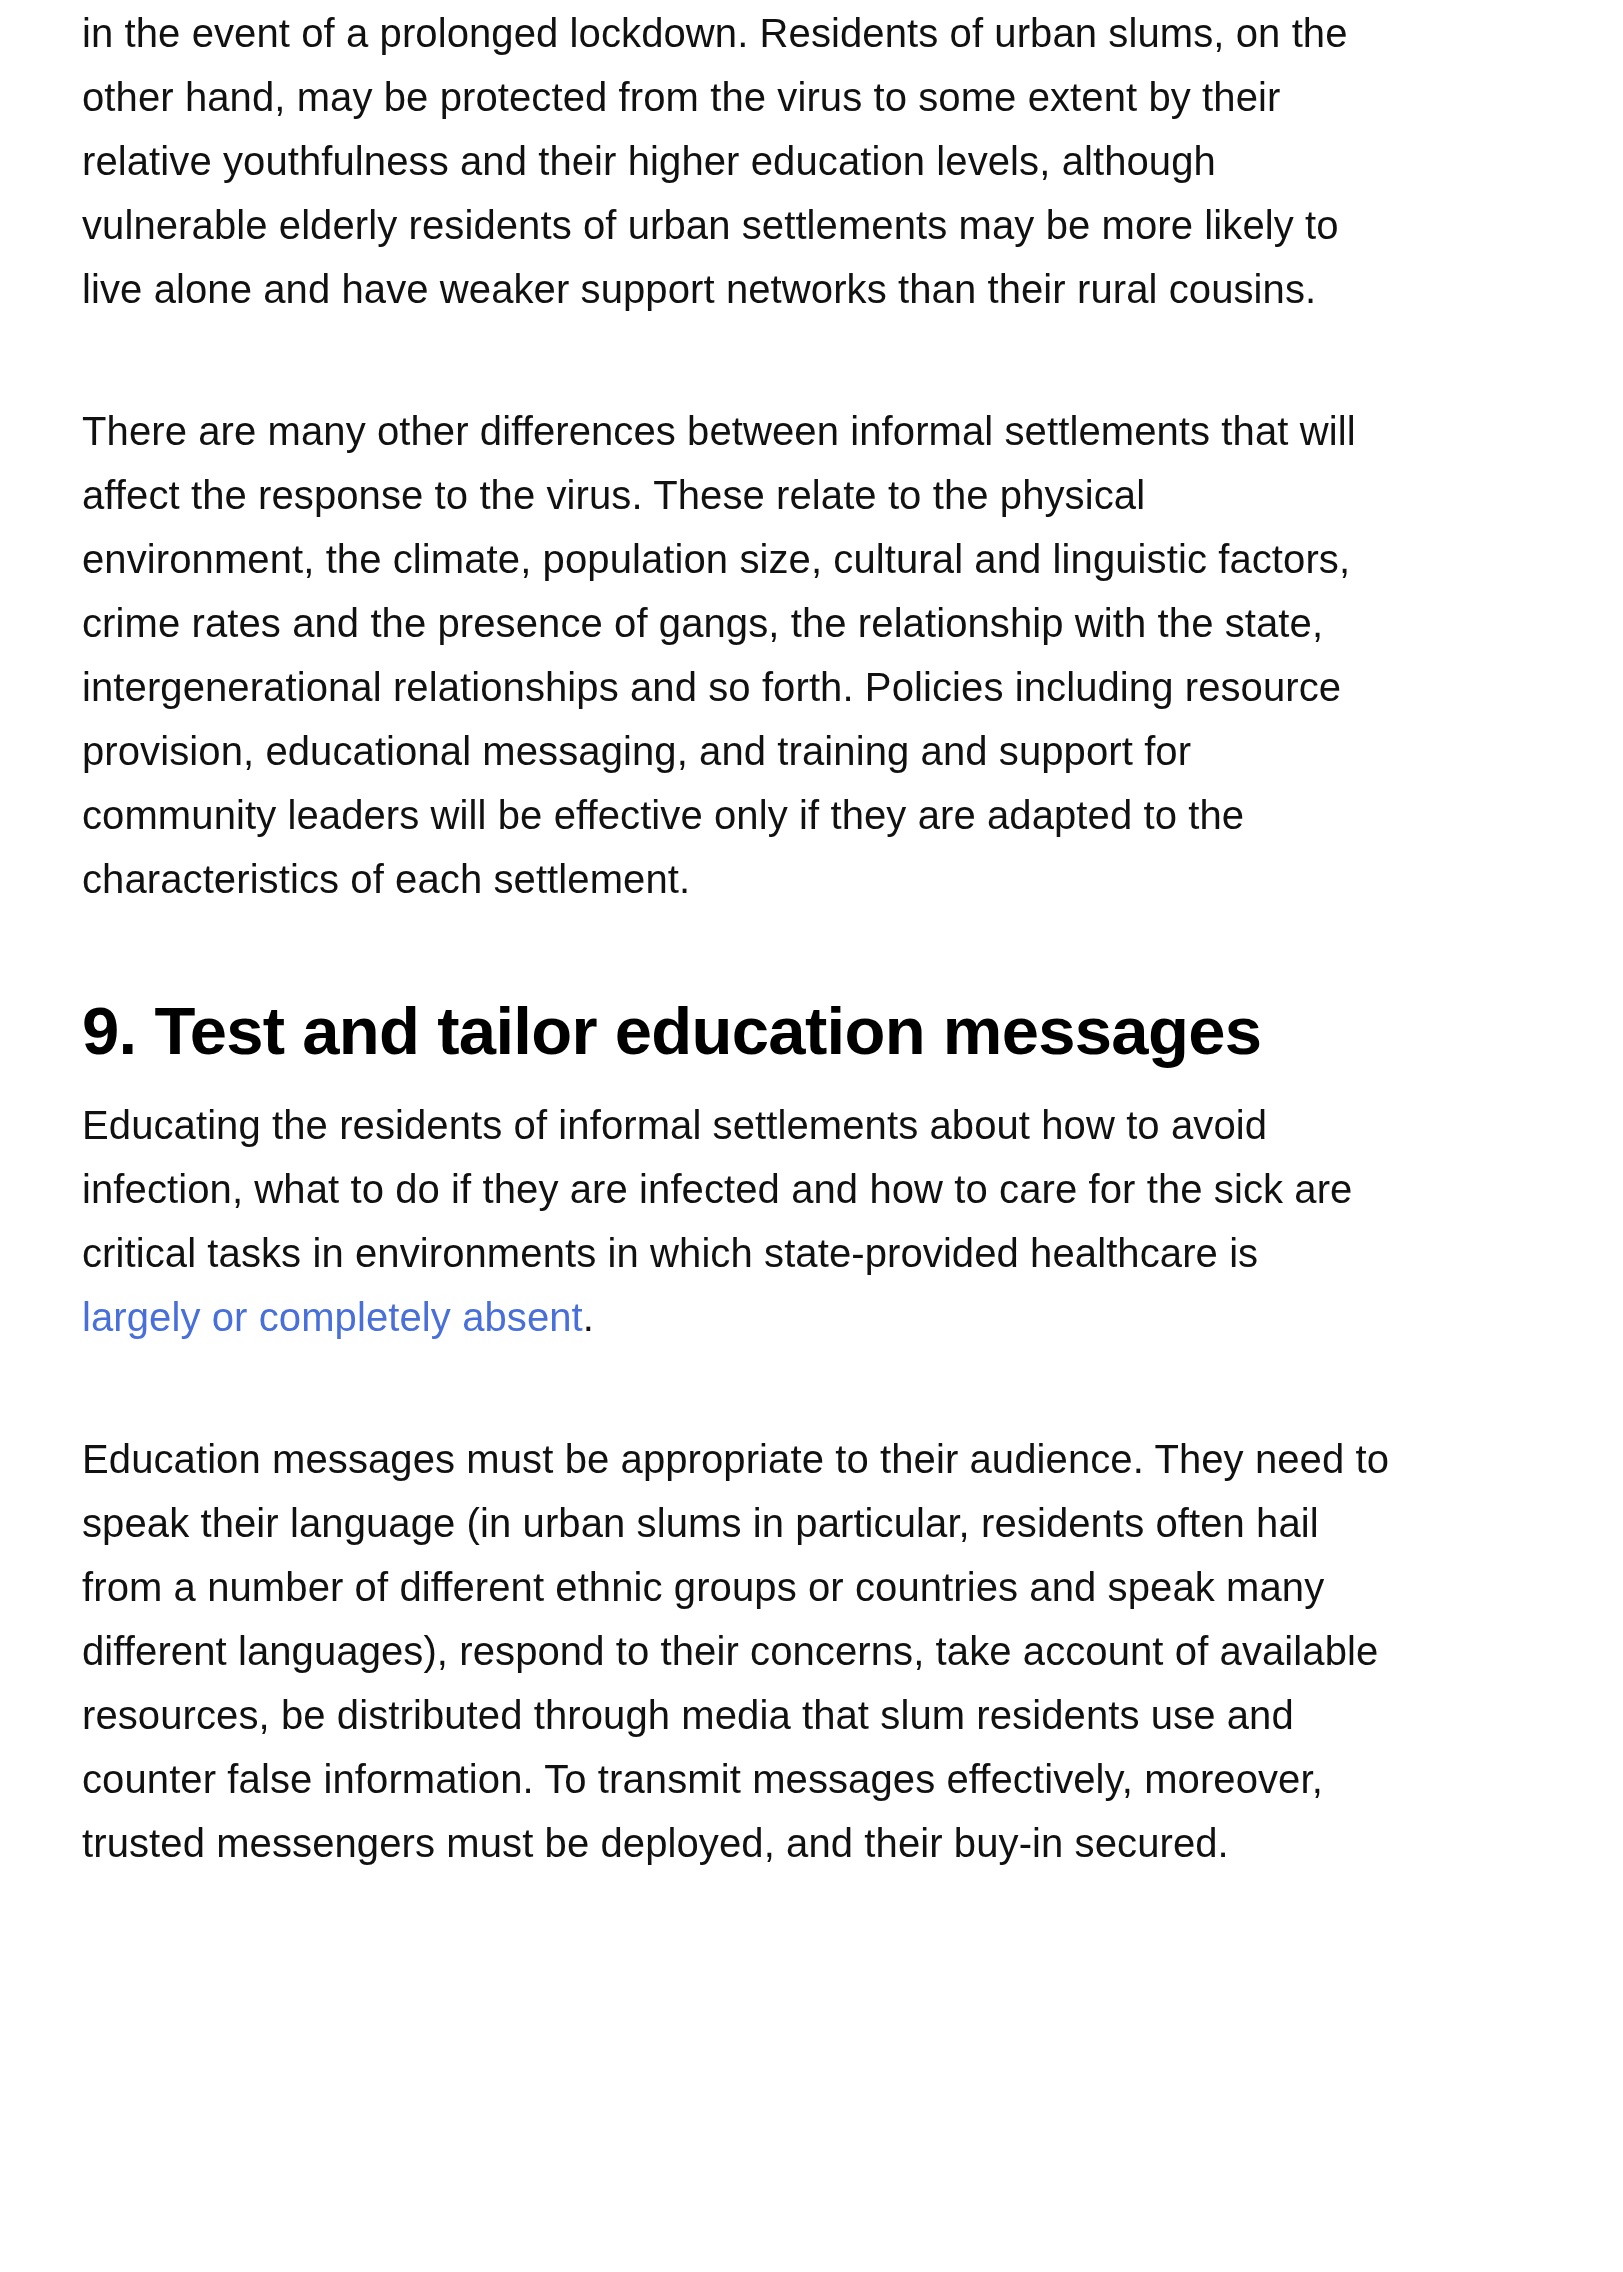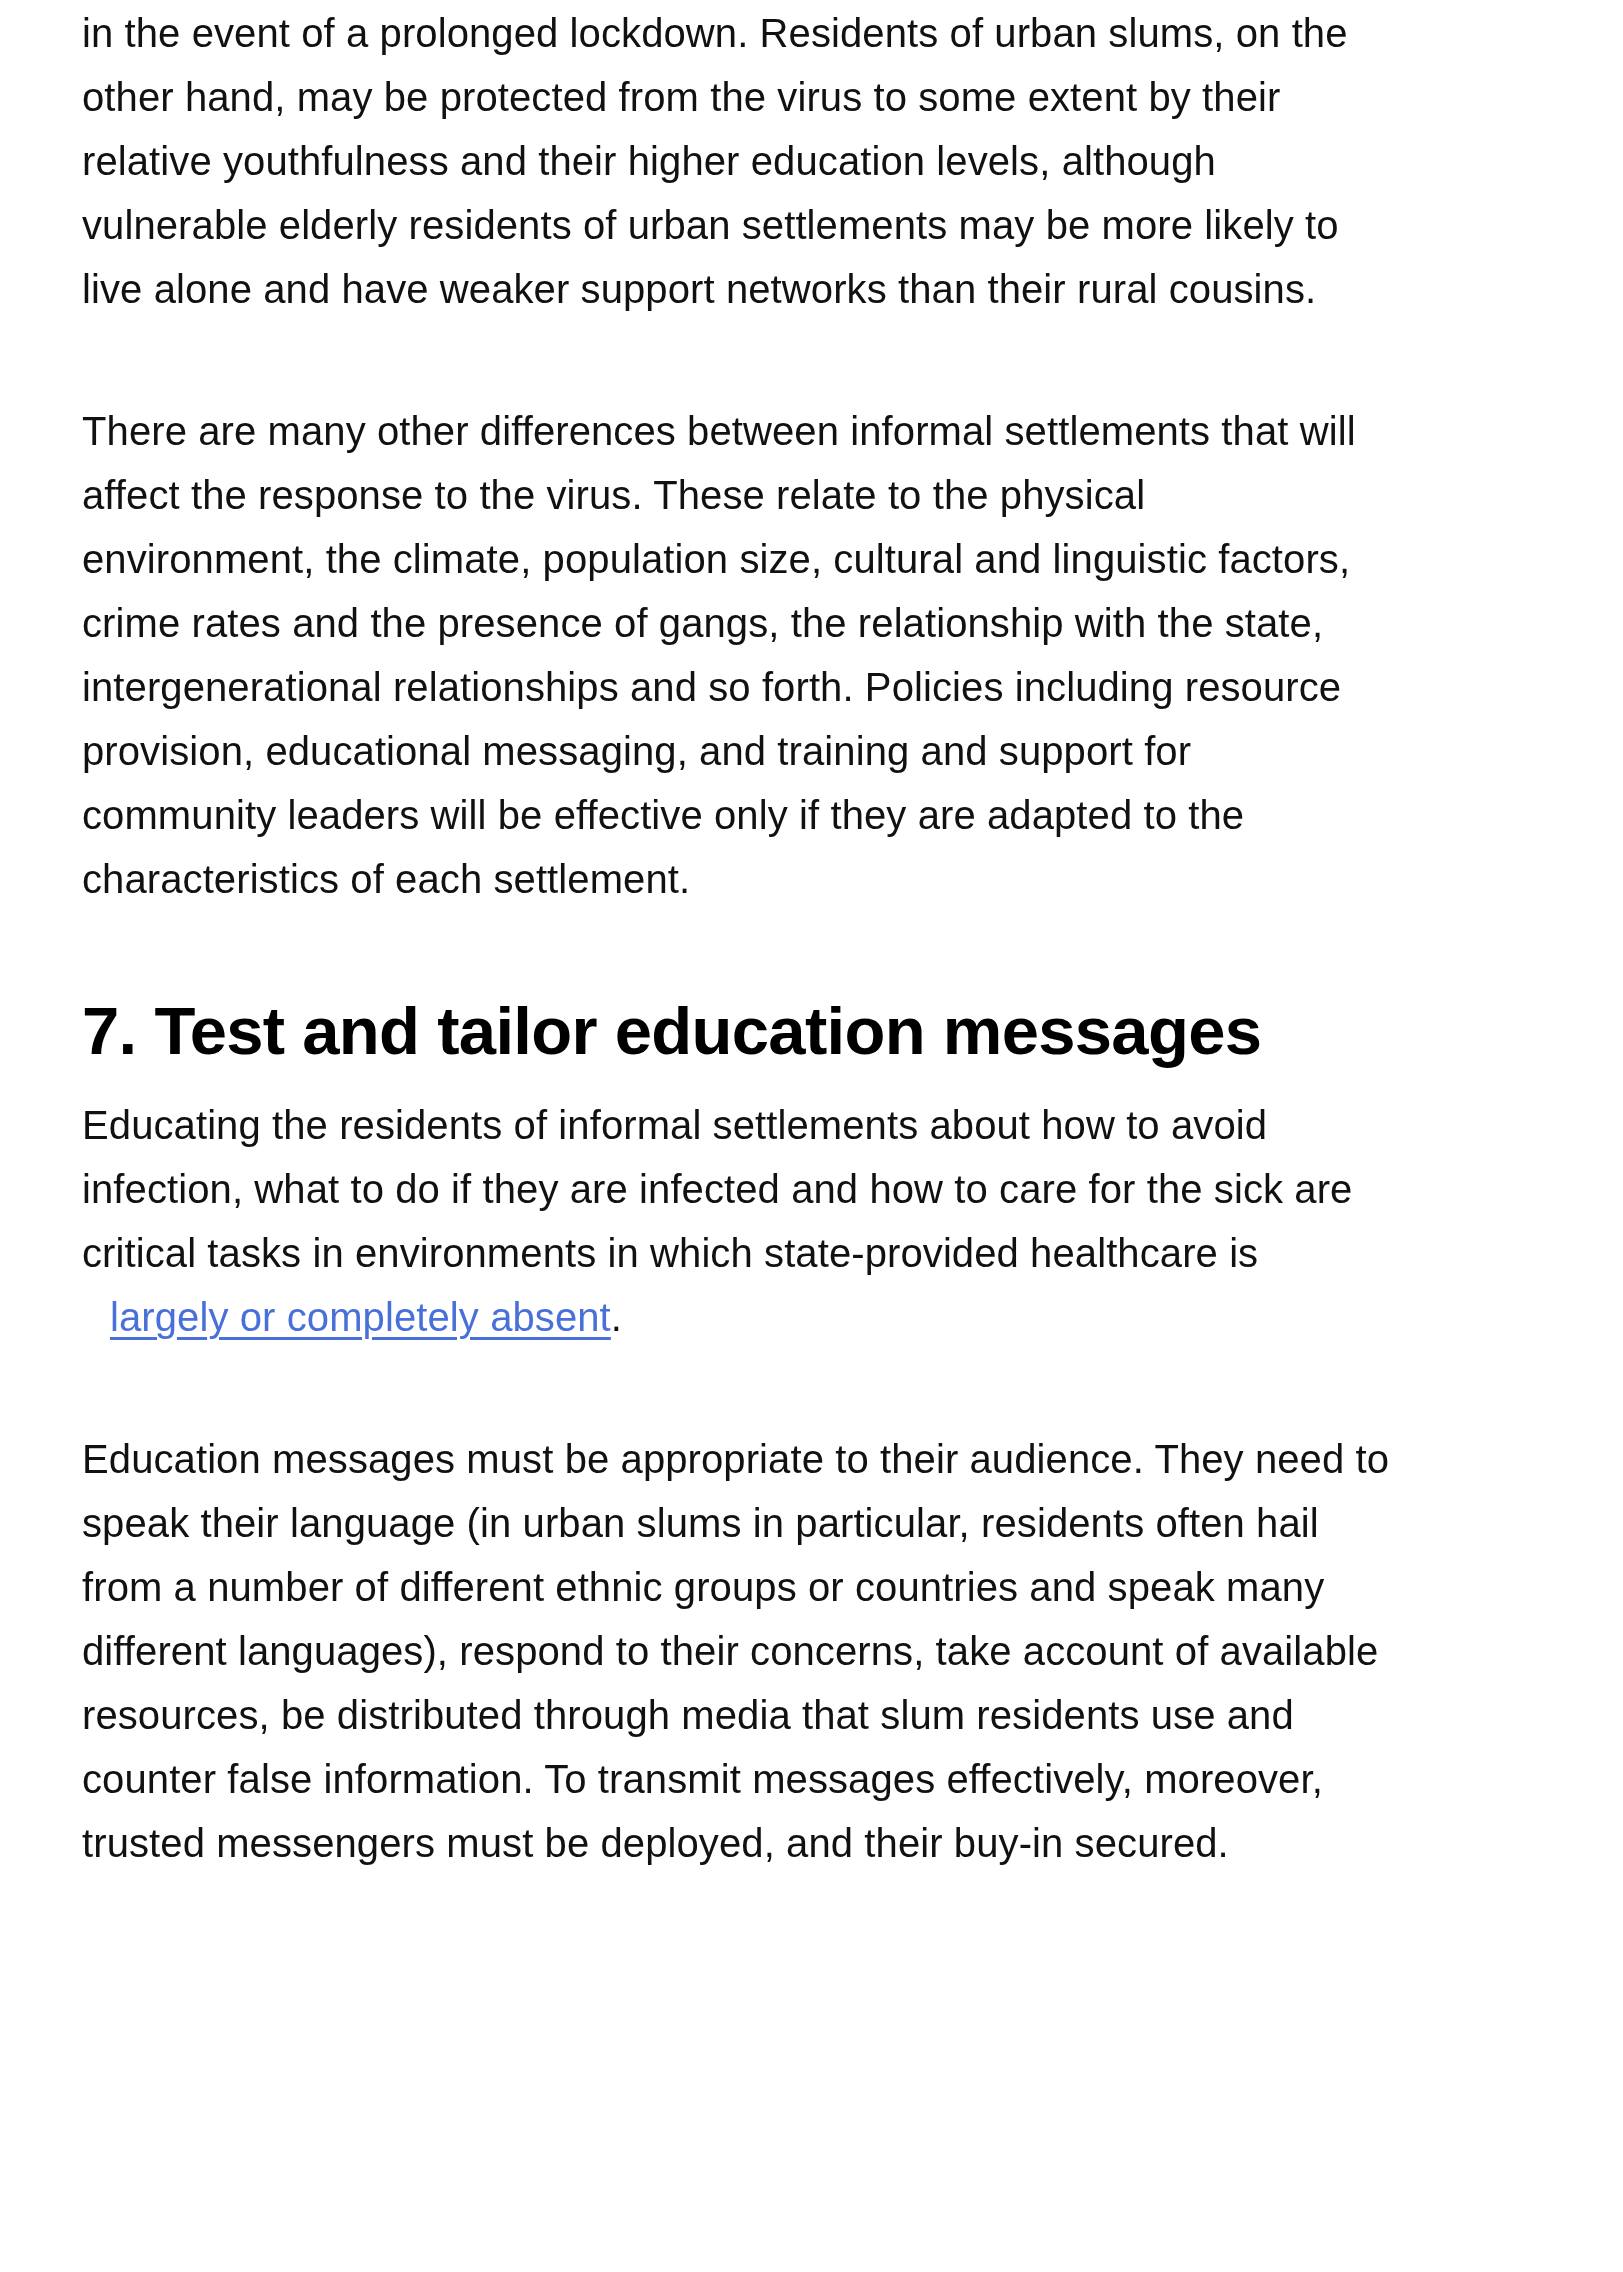"7. Test and tailor education" h1.section-heading { text: 7 -> 9 }
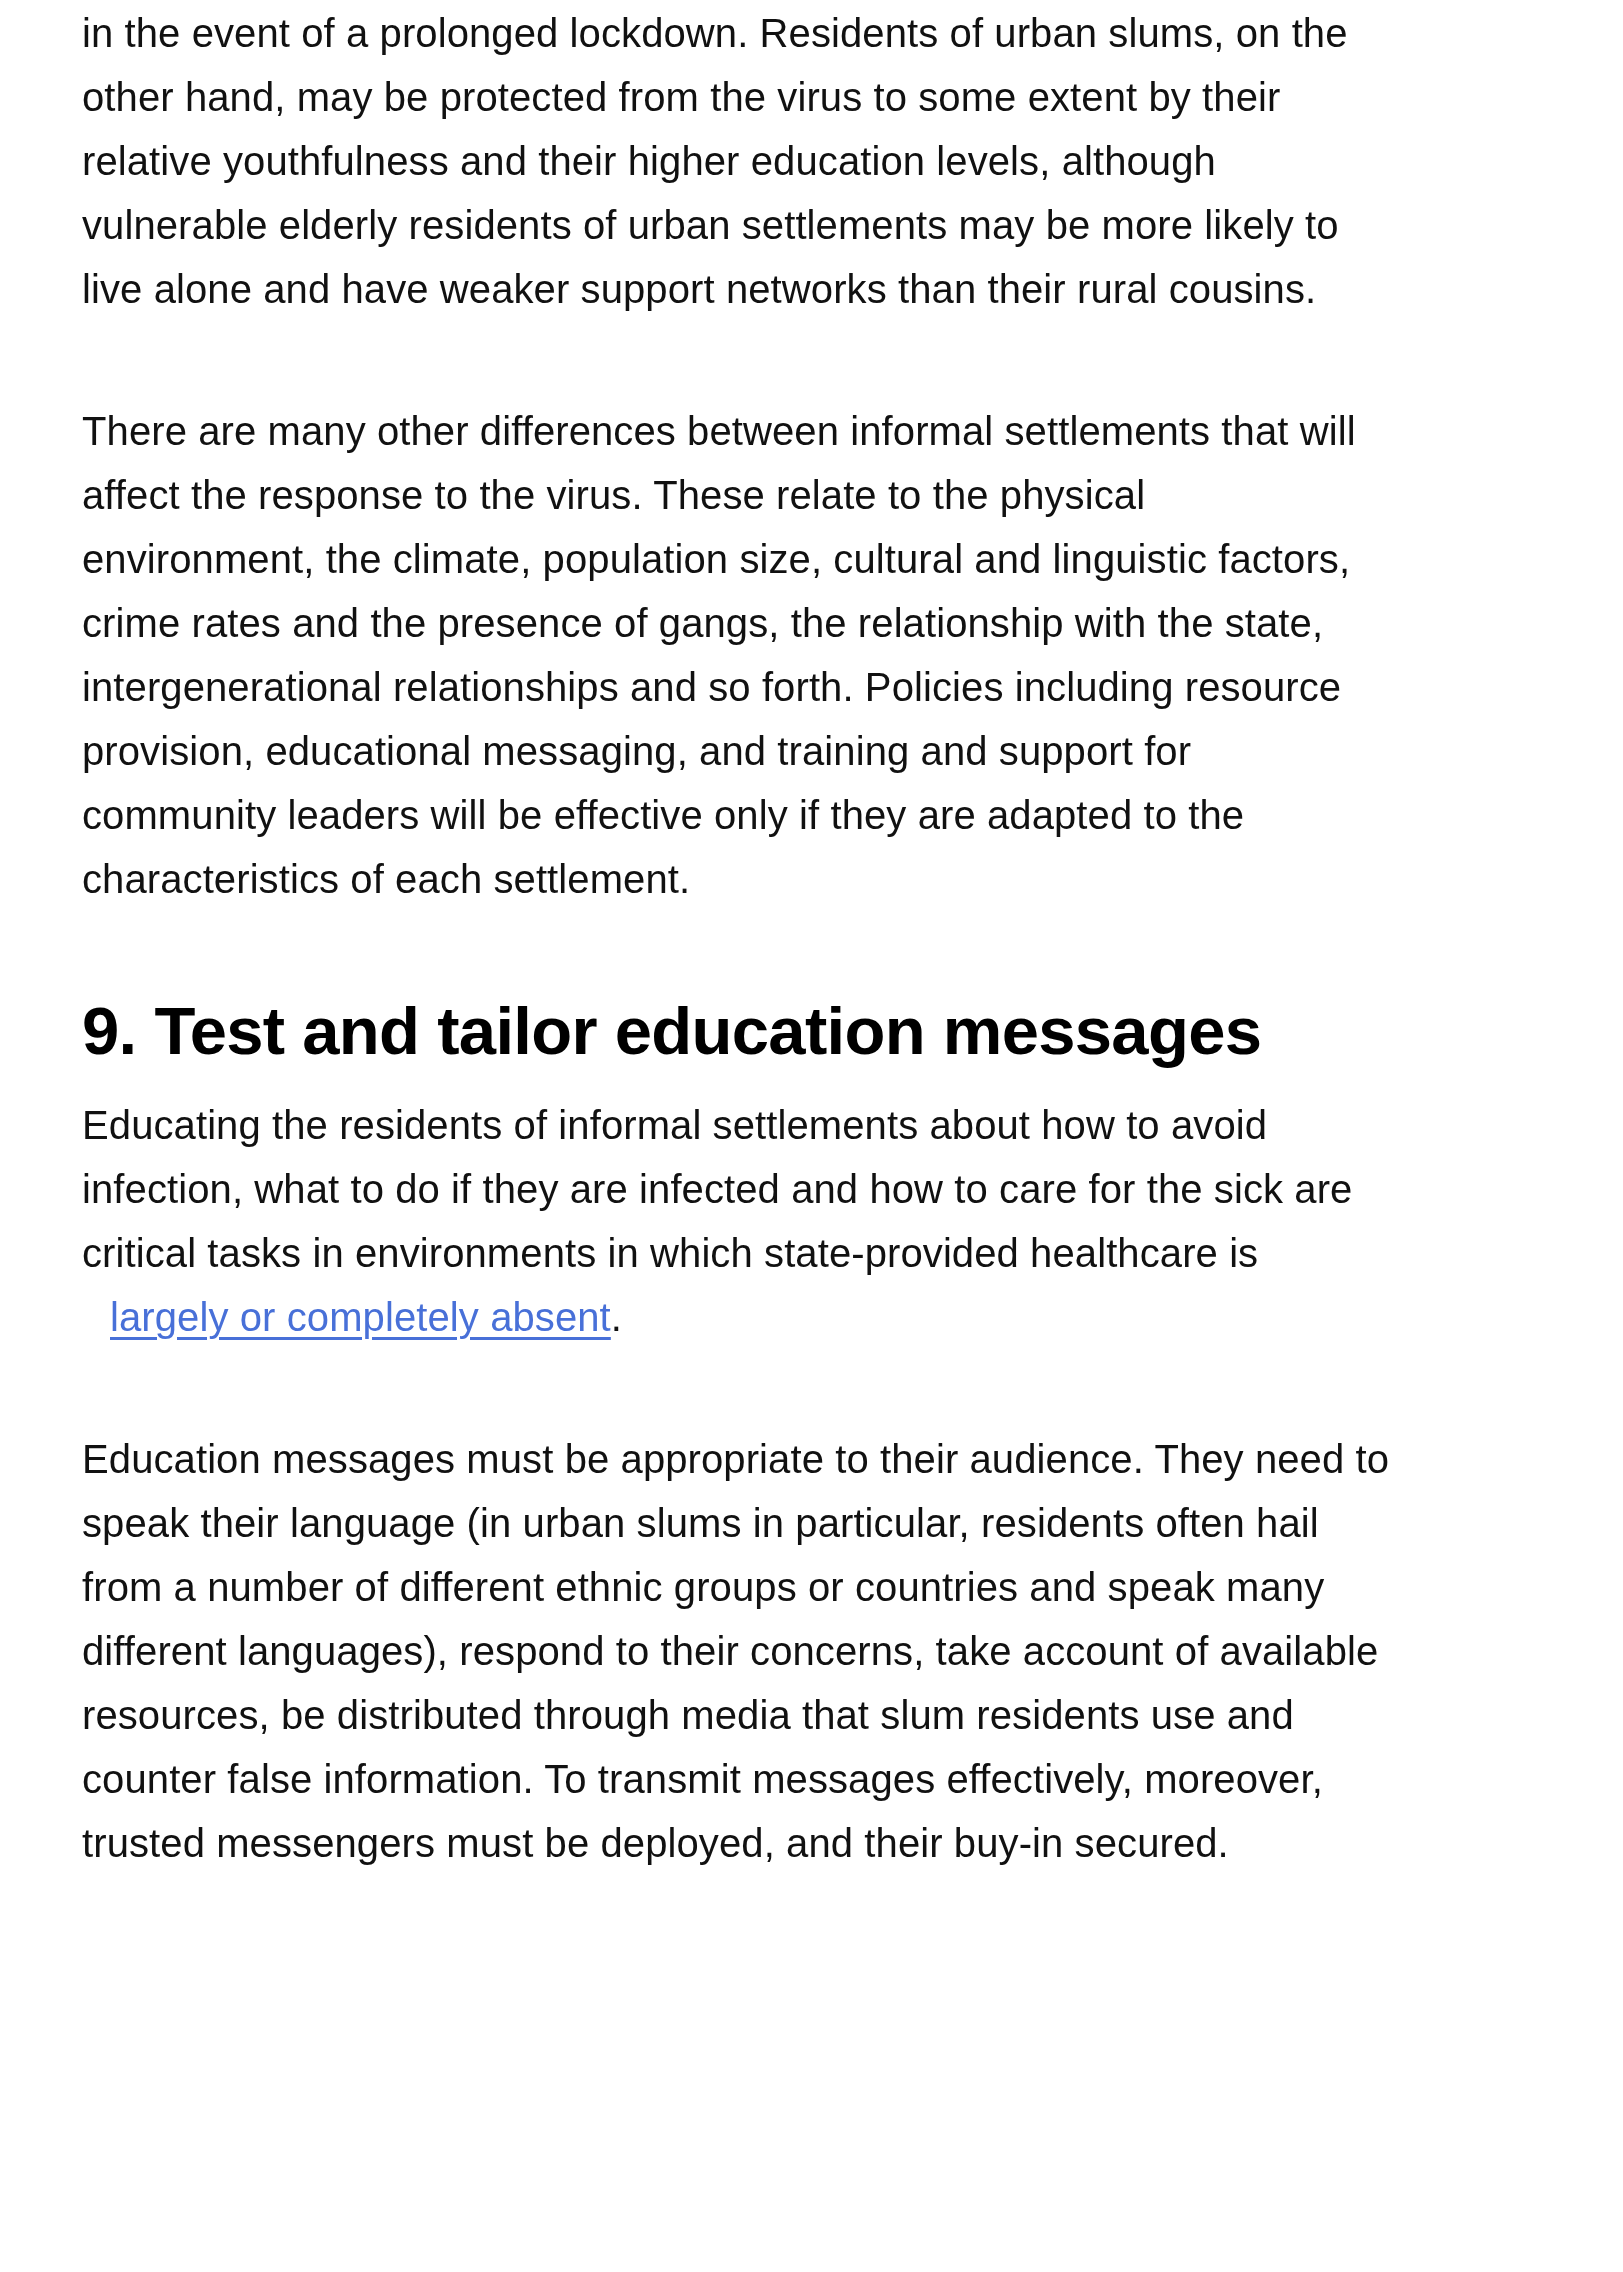"largely or completely absent" .inline-link { margin-left: 28px -> none; text-decoration: underline -> none }
